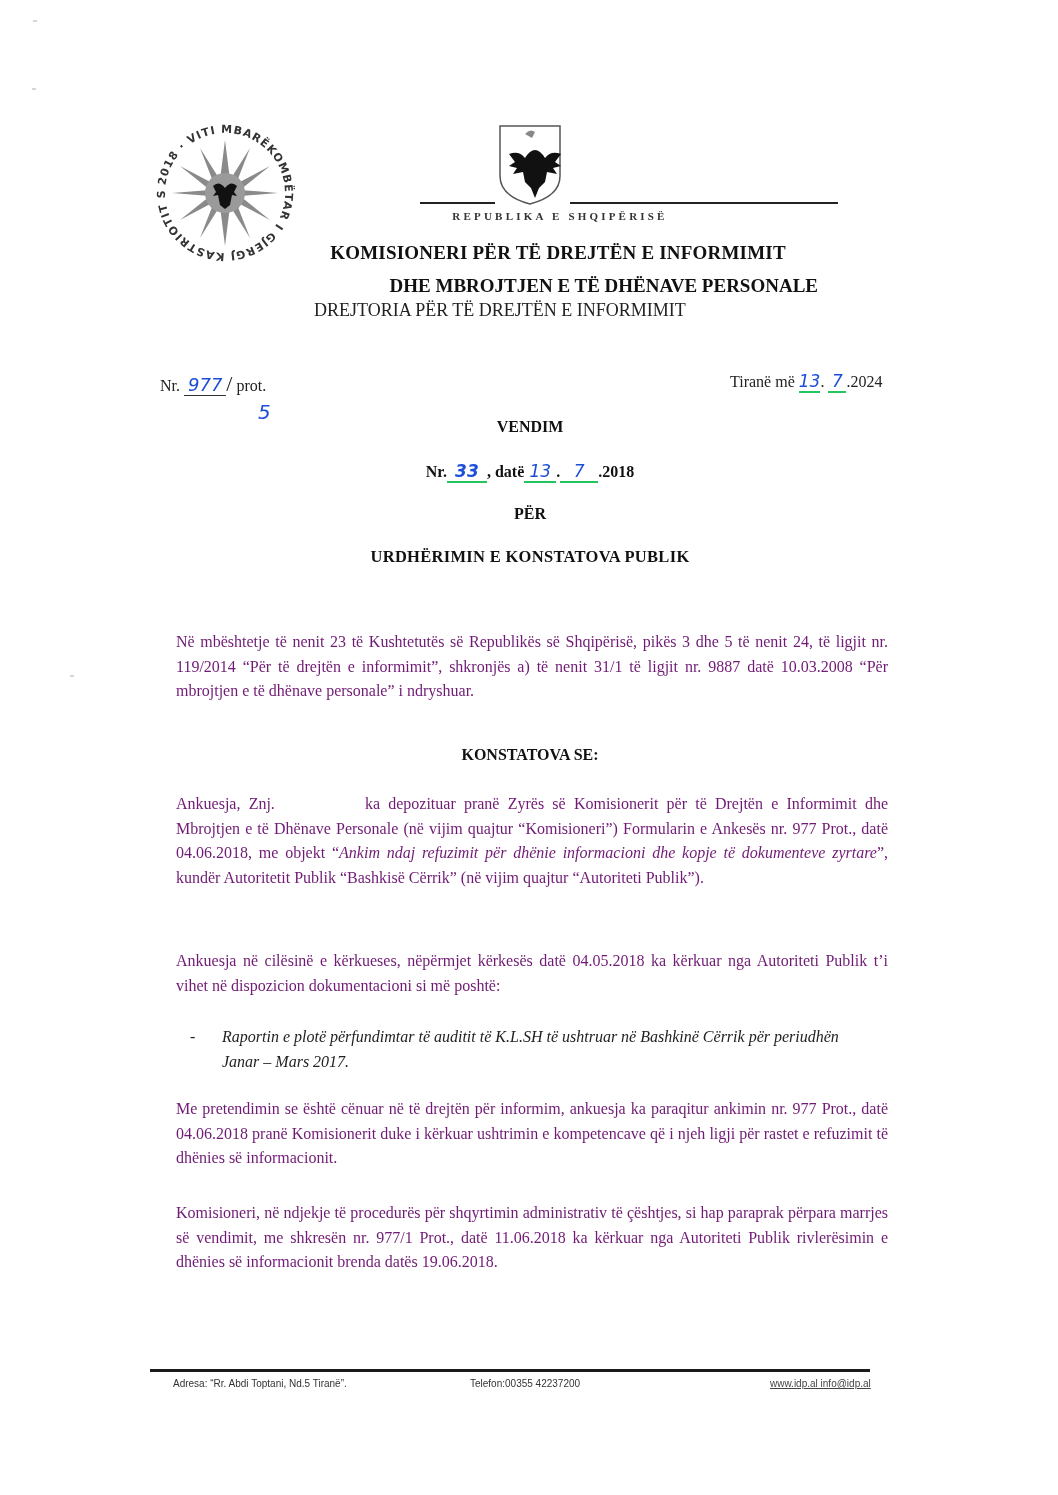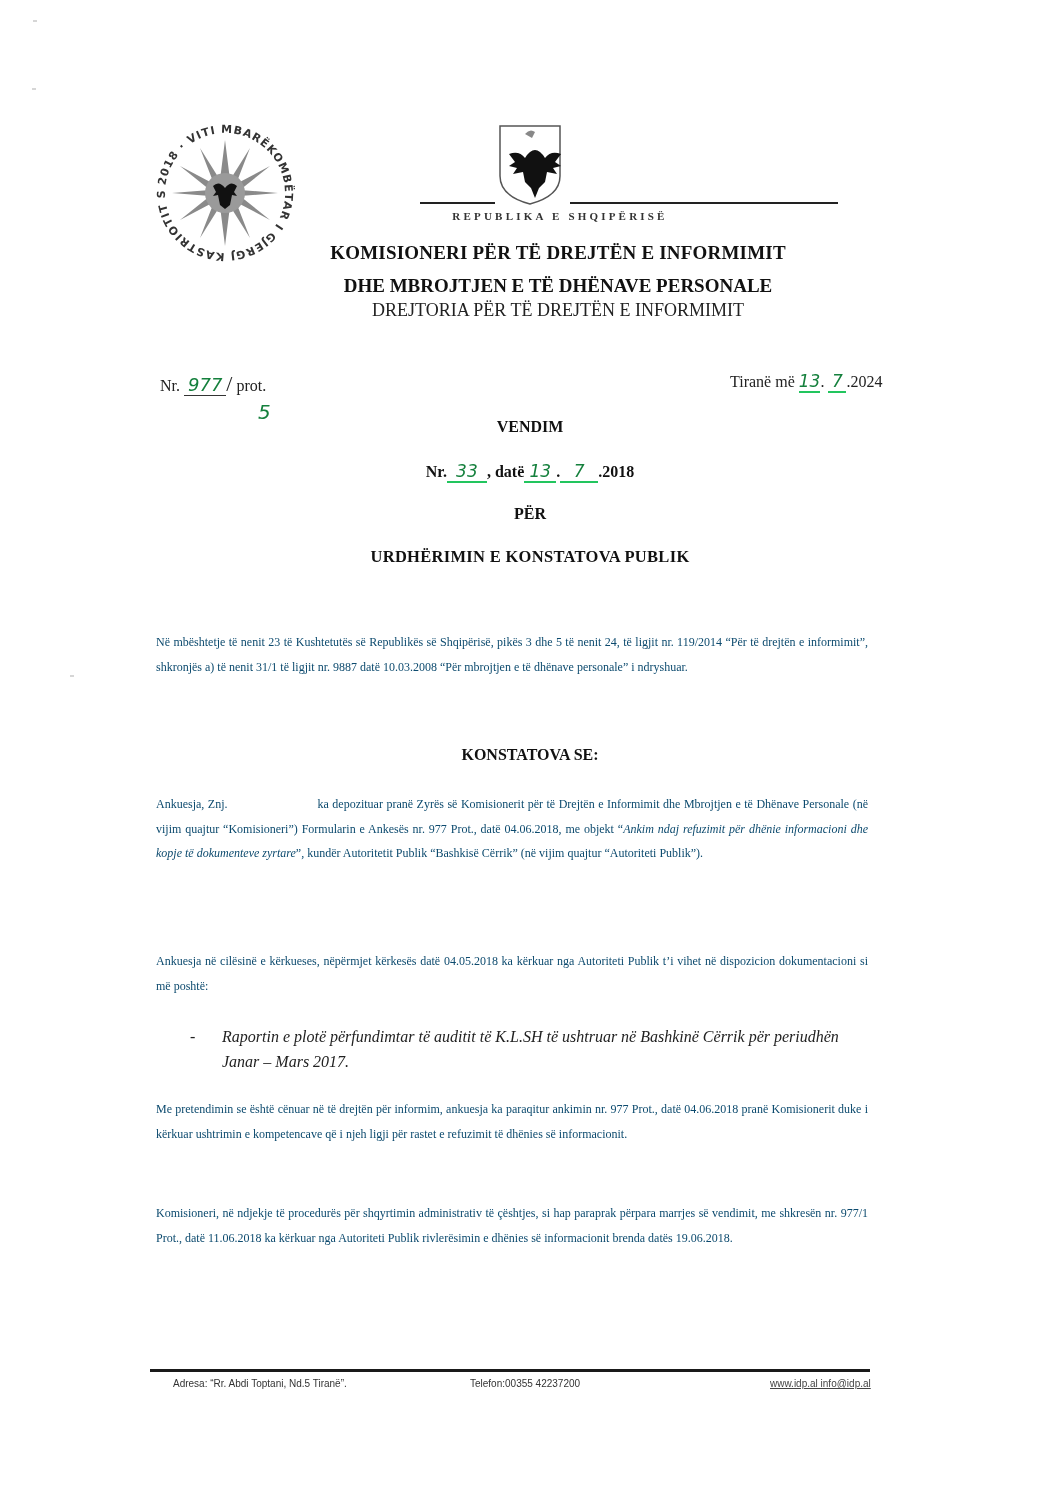"DHE MBROJTJEN E TË DHËNAVE" .hdr2 { text-align: center -> right }
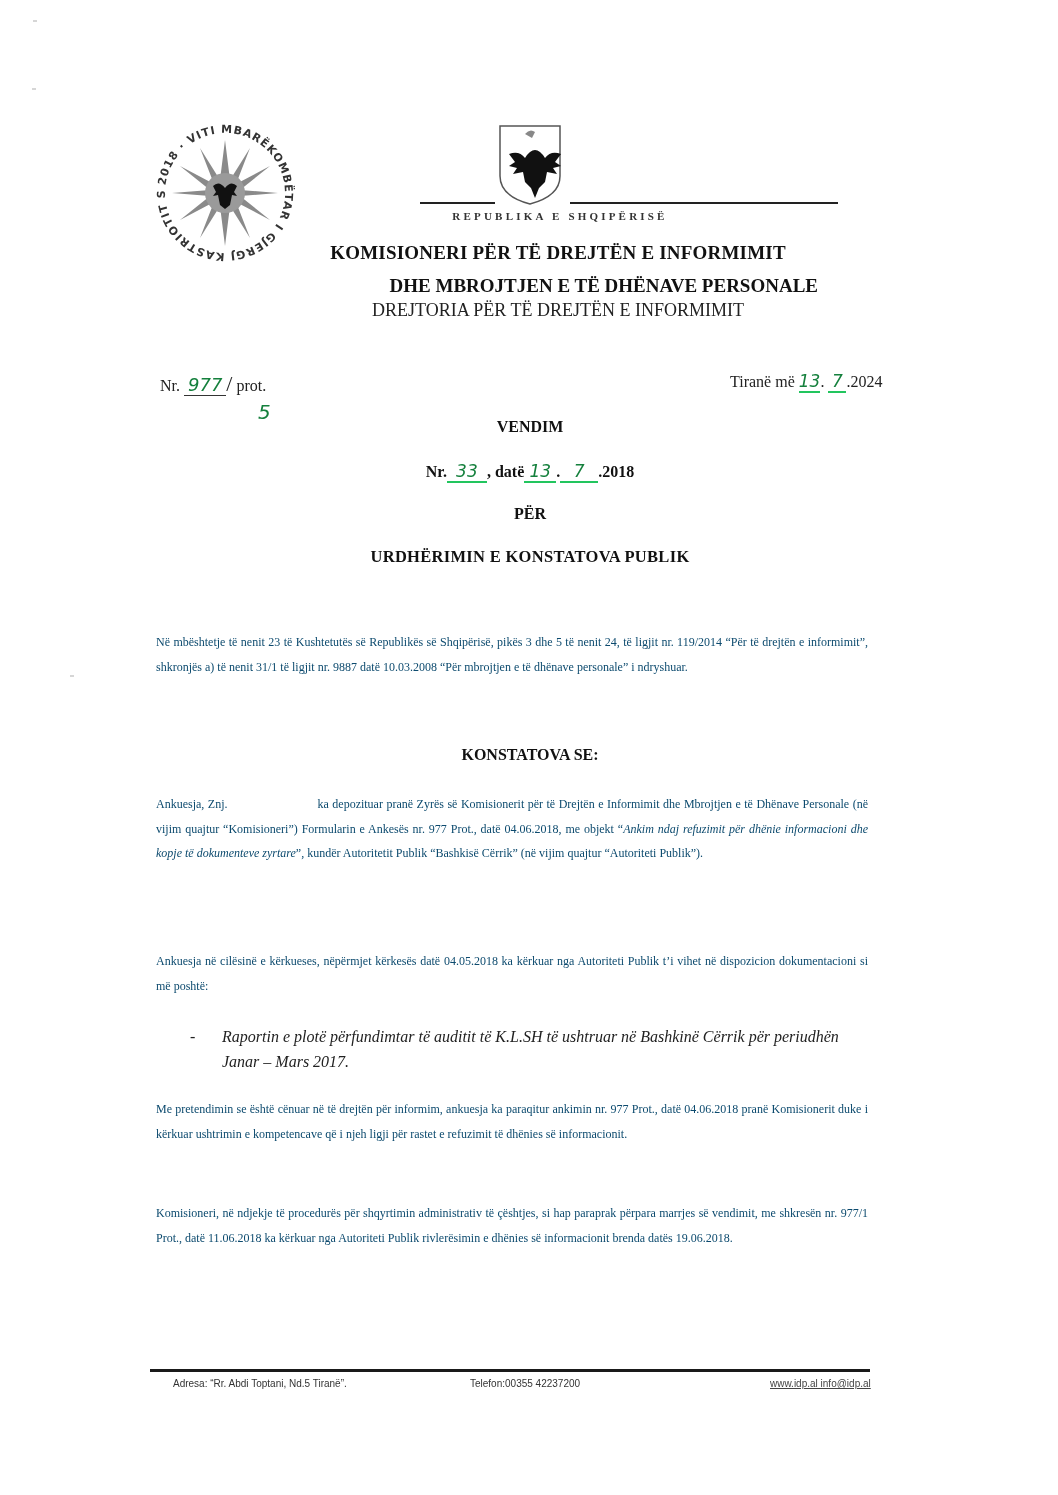"DREJTORIA PËR TË DREJTËN E" .hdr3 { left: 298px -> 314px; text-align: center -> none }
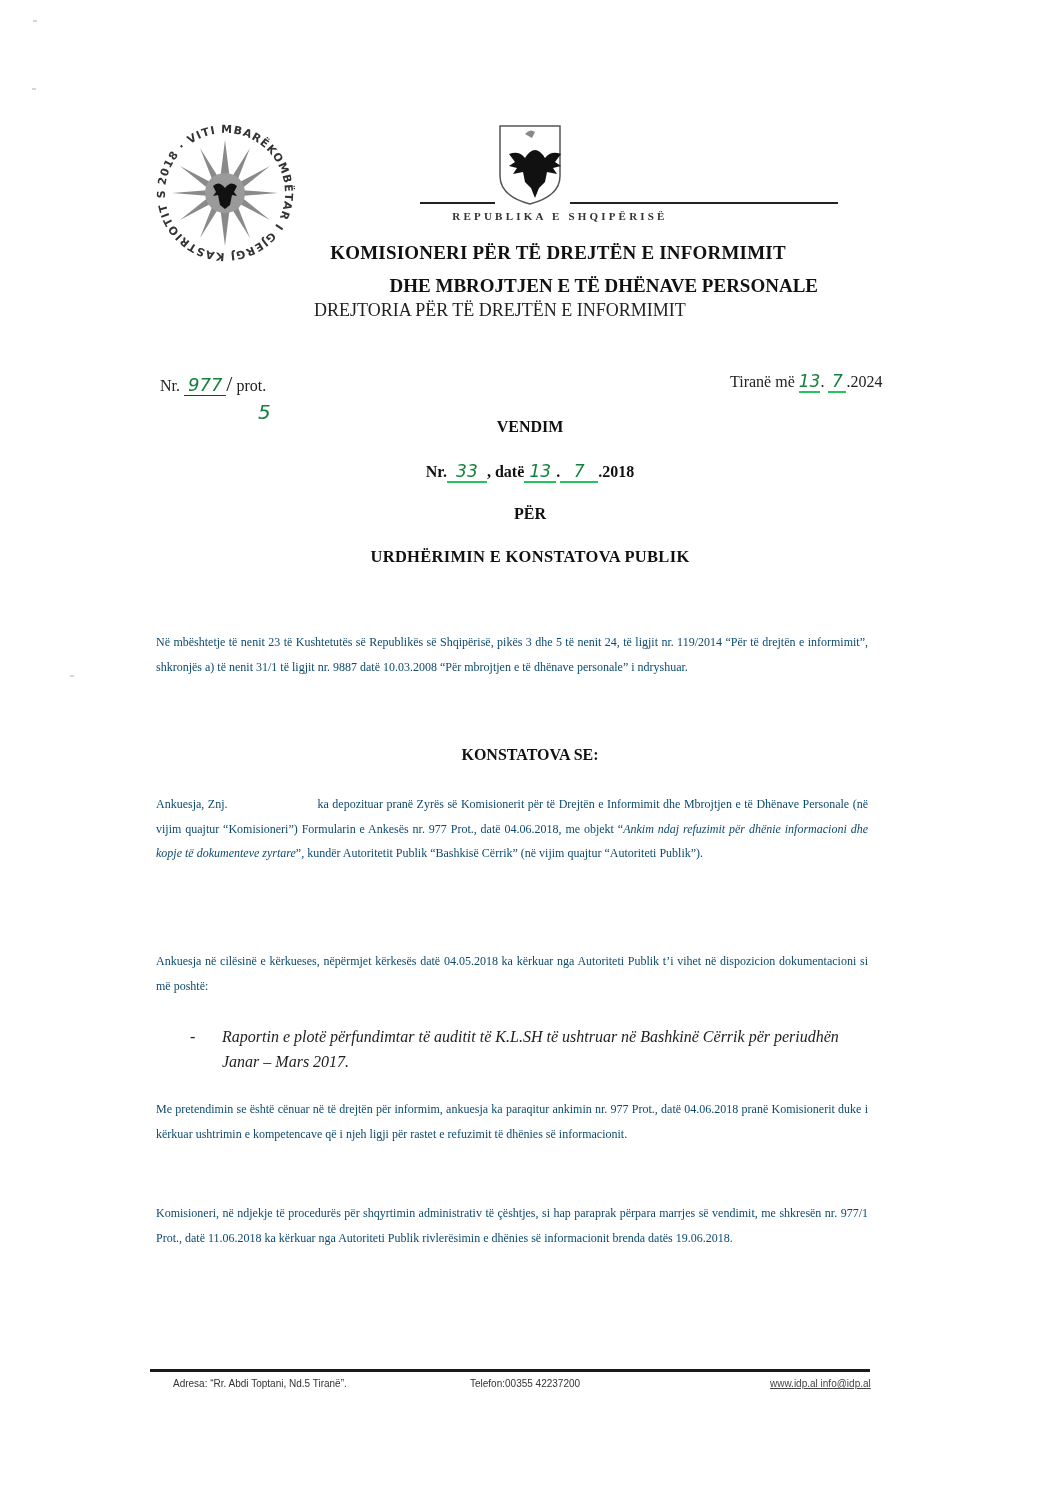"977" .hand { color: #15803d -> #1d4ed8 }
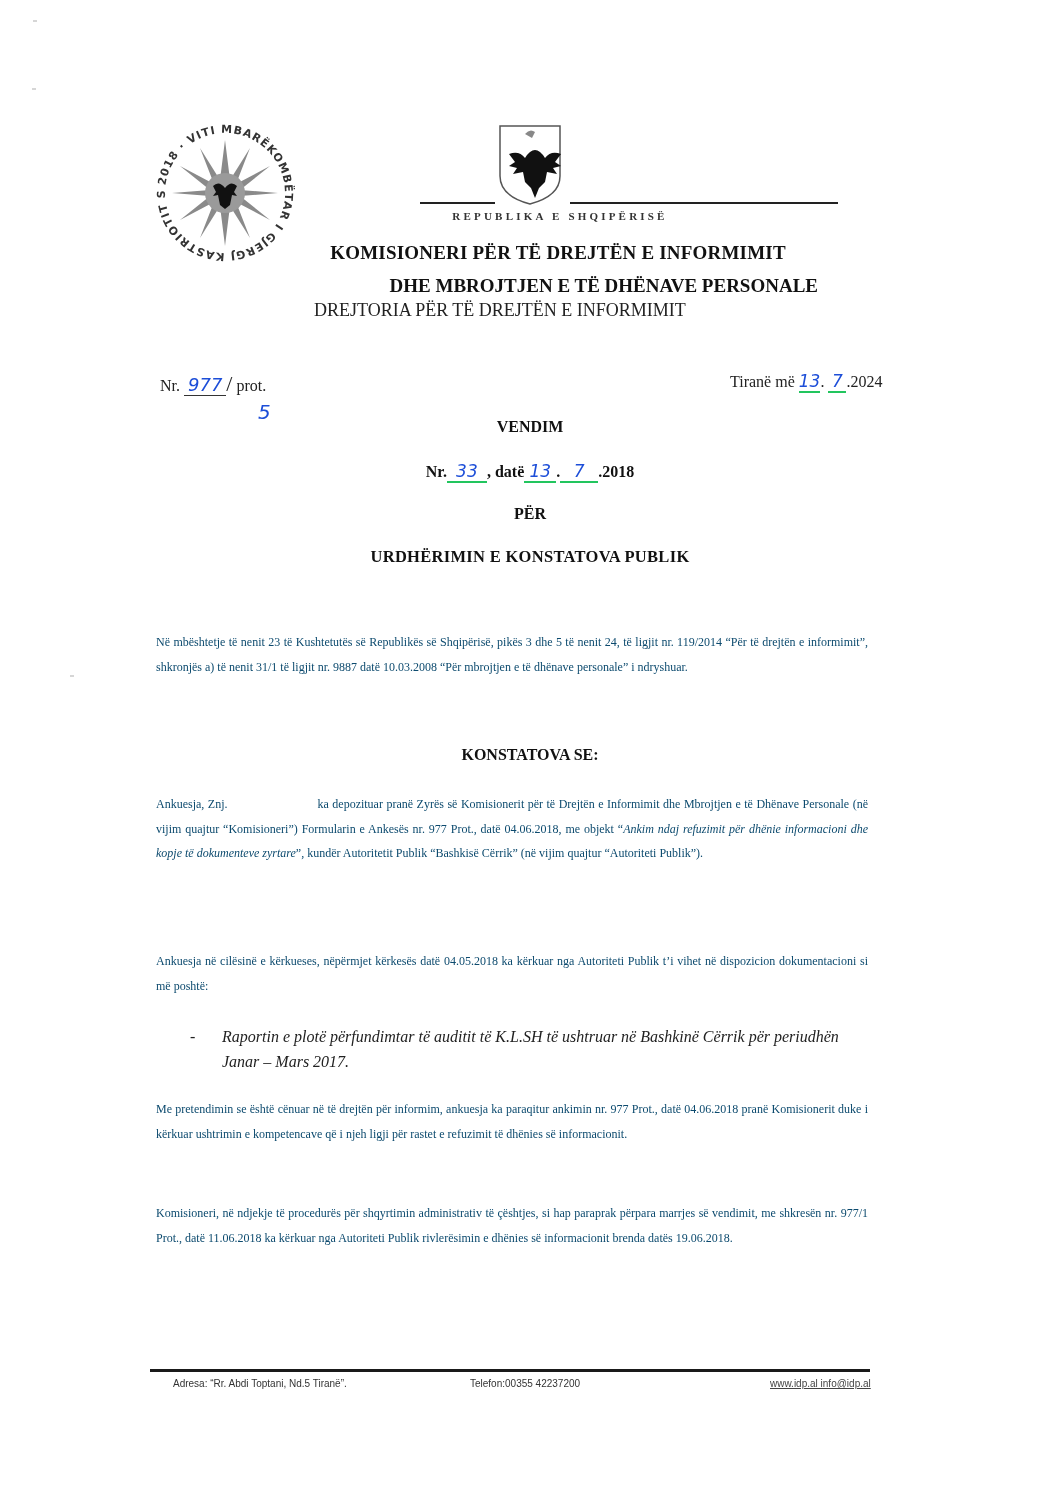"33" span.u { font-weight: normal -> bold }
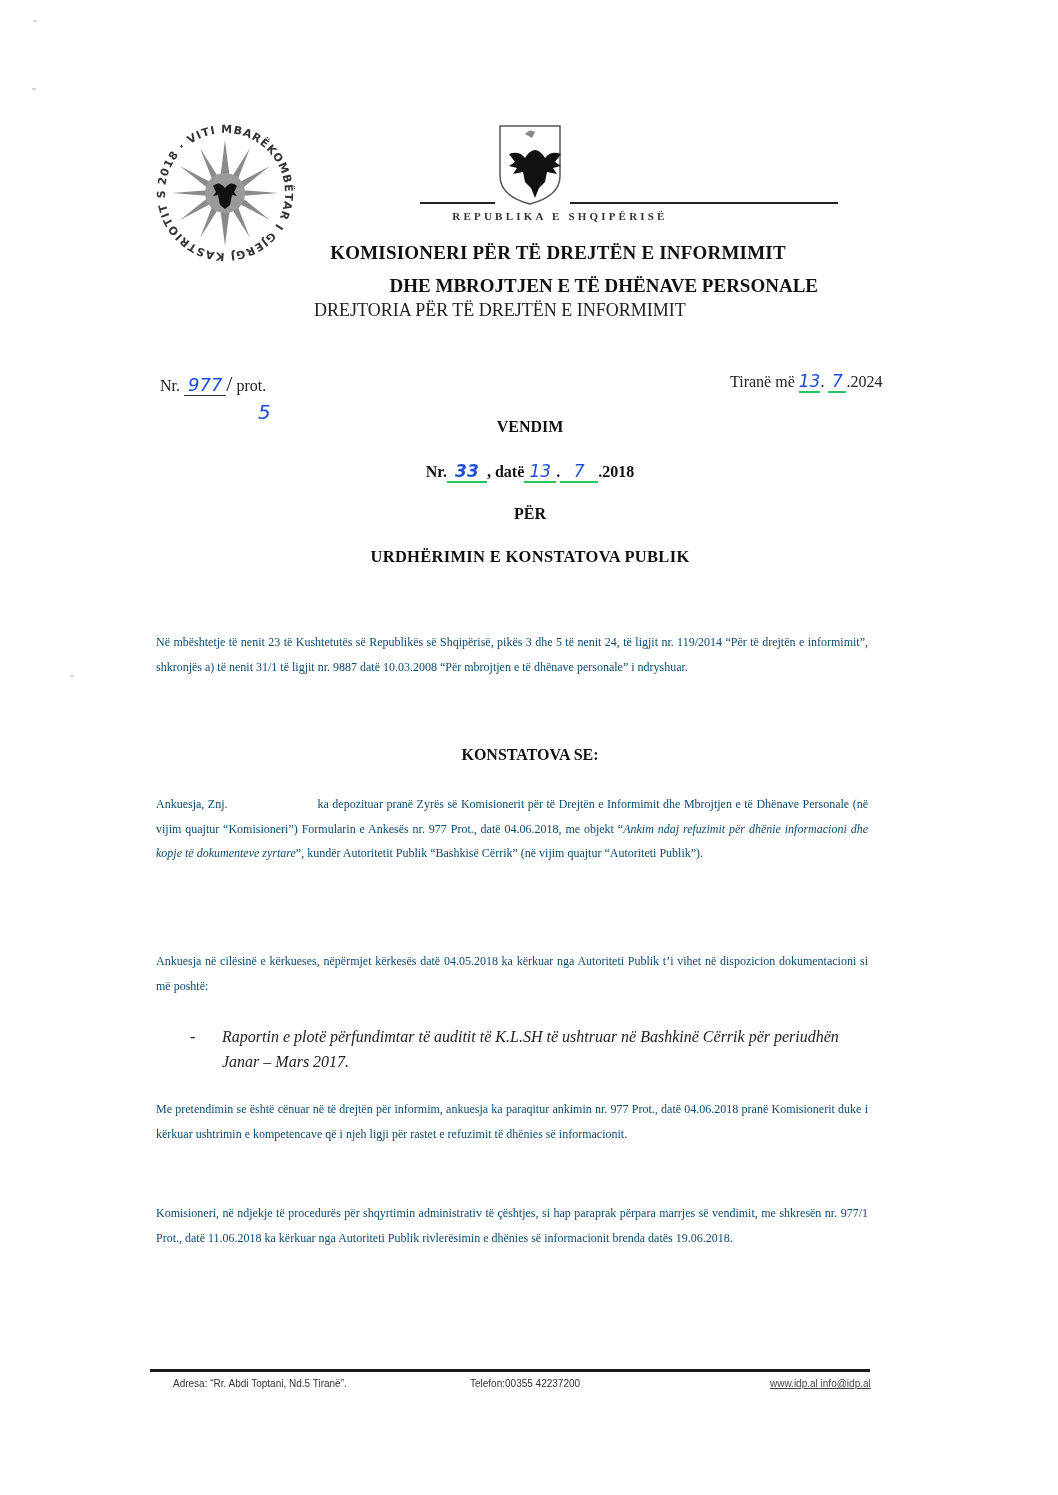"Në mbështetje të nenit 23" .para { color: #0c4a6e -> #701a75; font-size: 12px -> 16px; left: 156px -> 176px }
